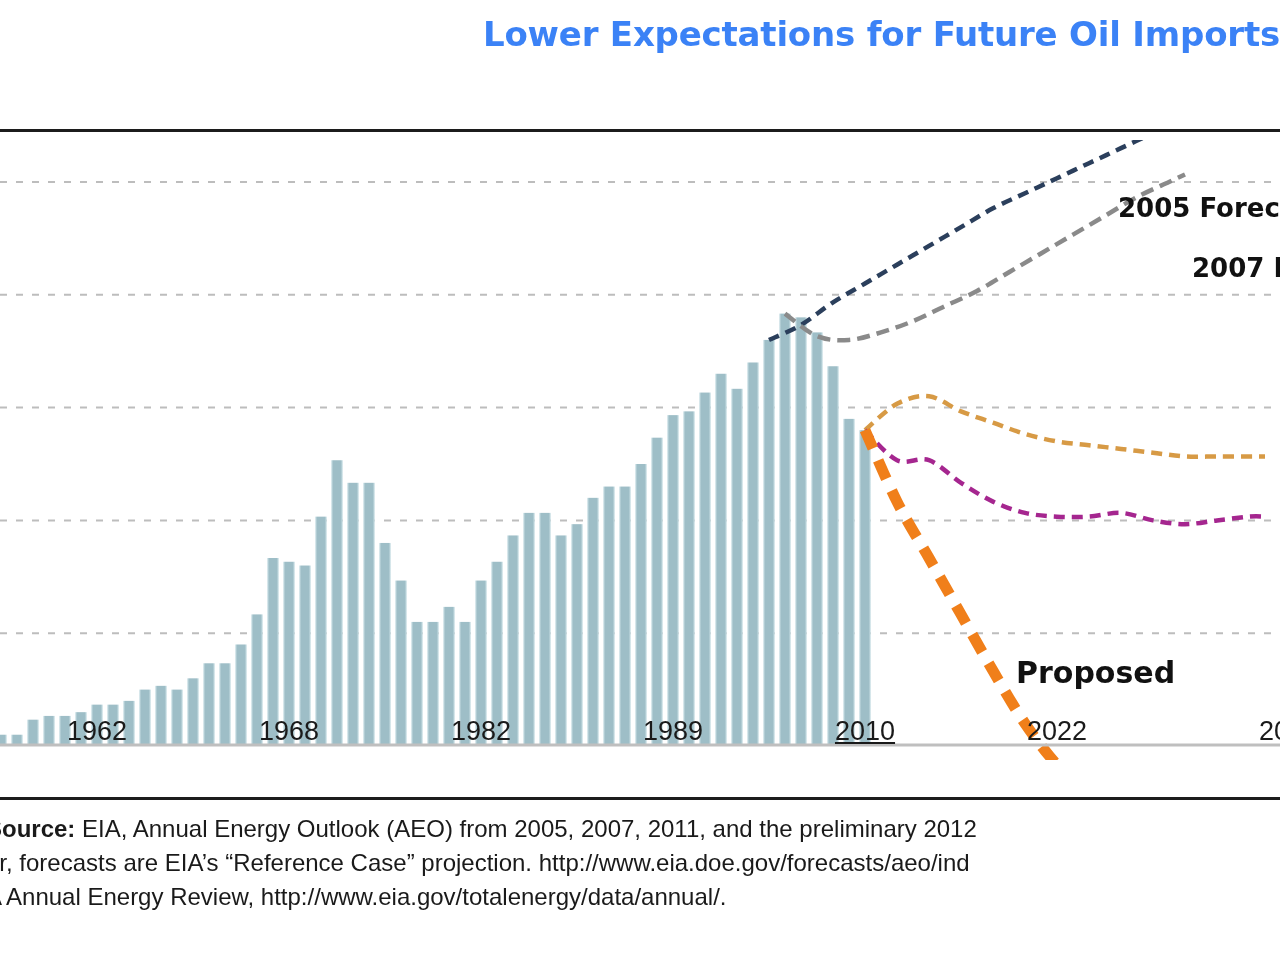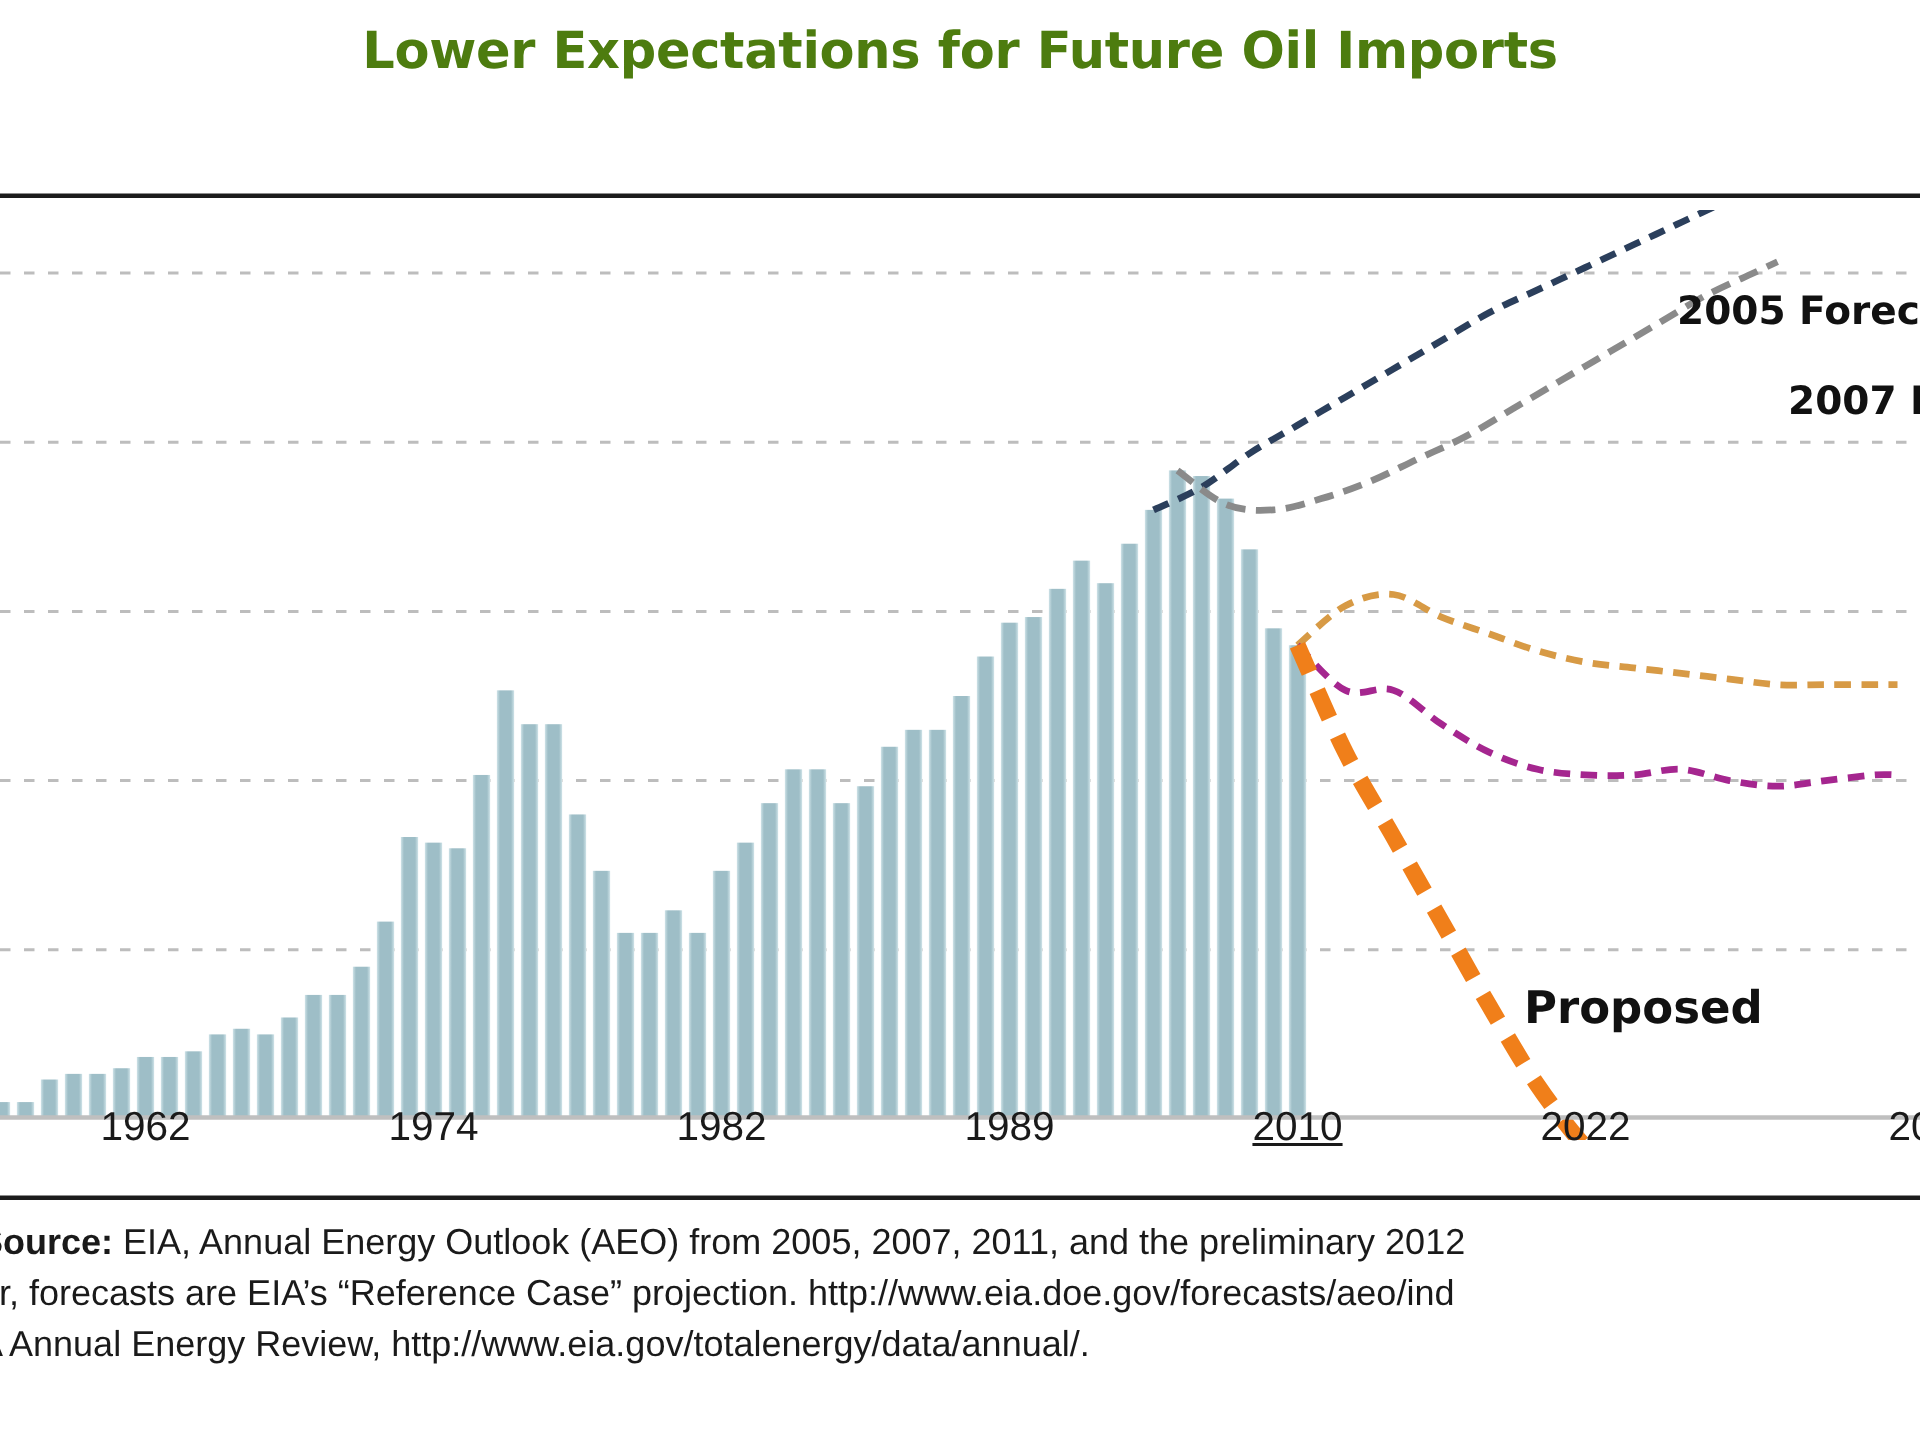"Lower Expectations for Future Oil" .title { color: #4d7c0f -> #3b82f6; text-align: center -> right }
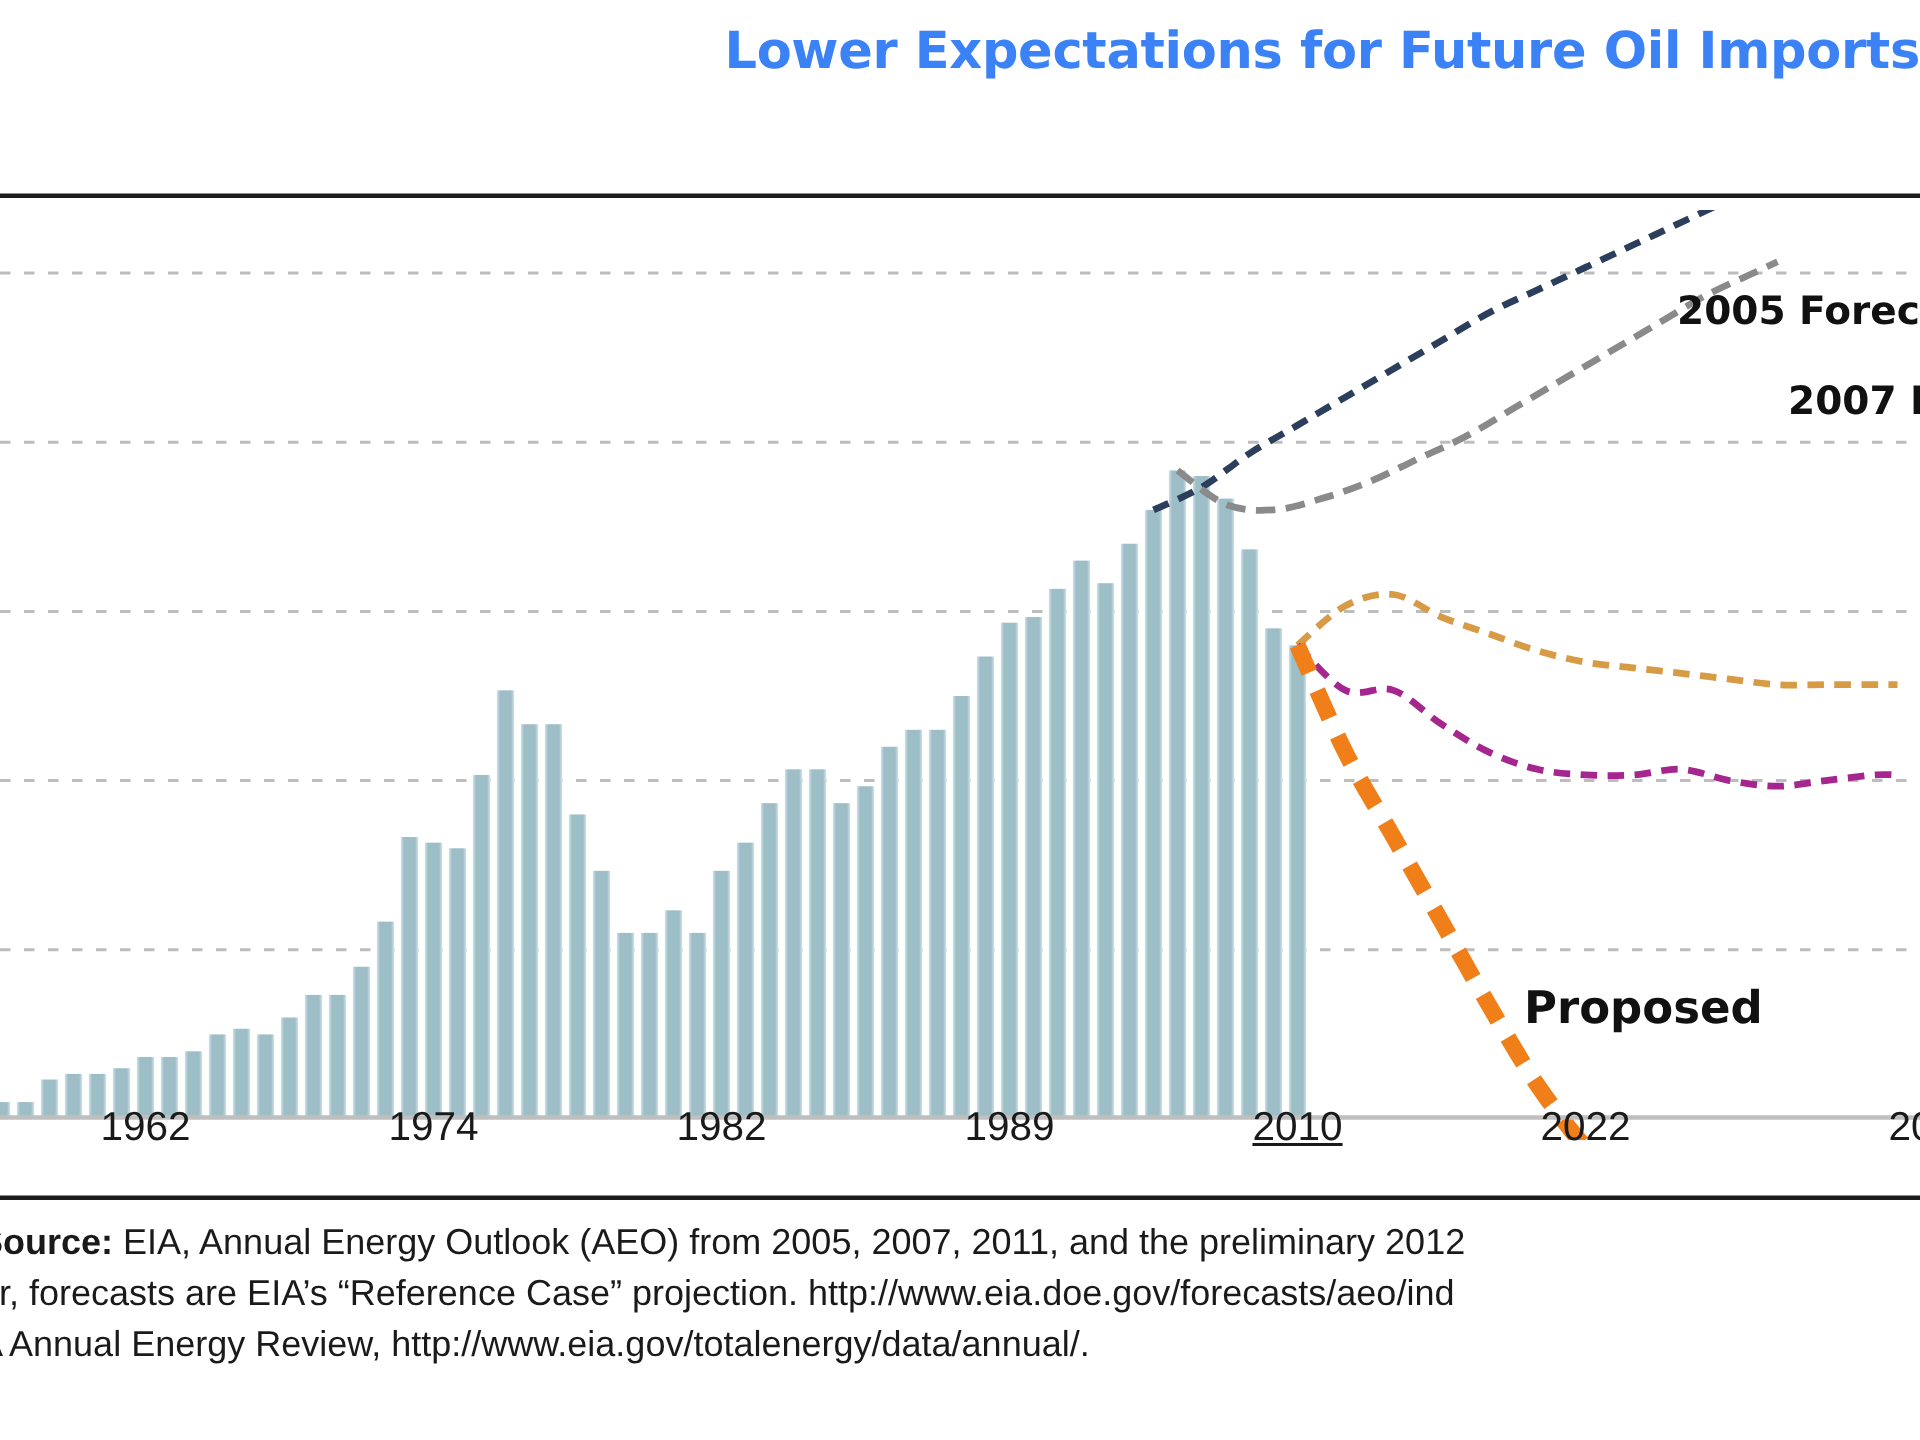"1962" .xaxis { top: 736px -> 716px }
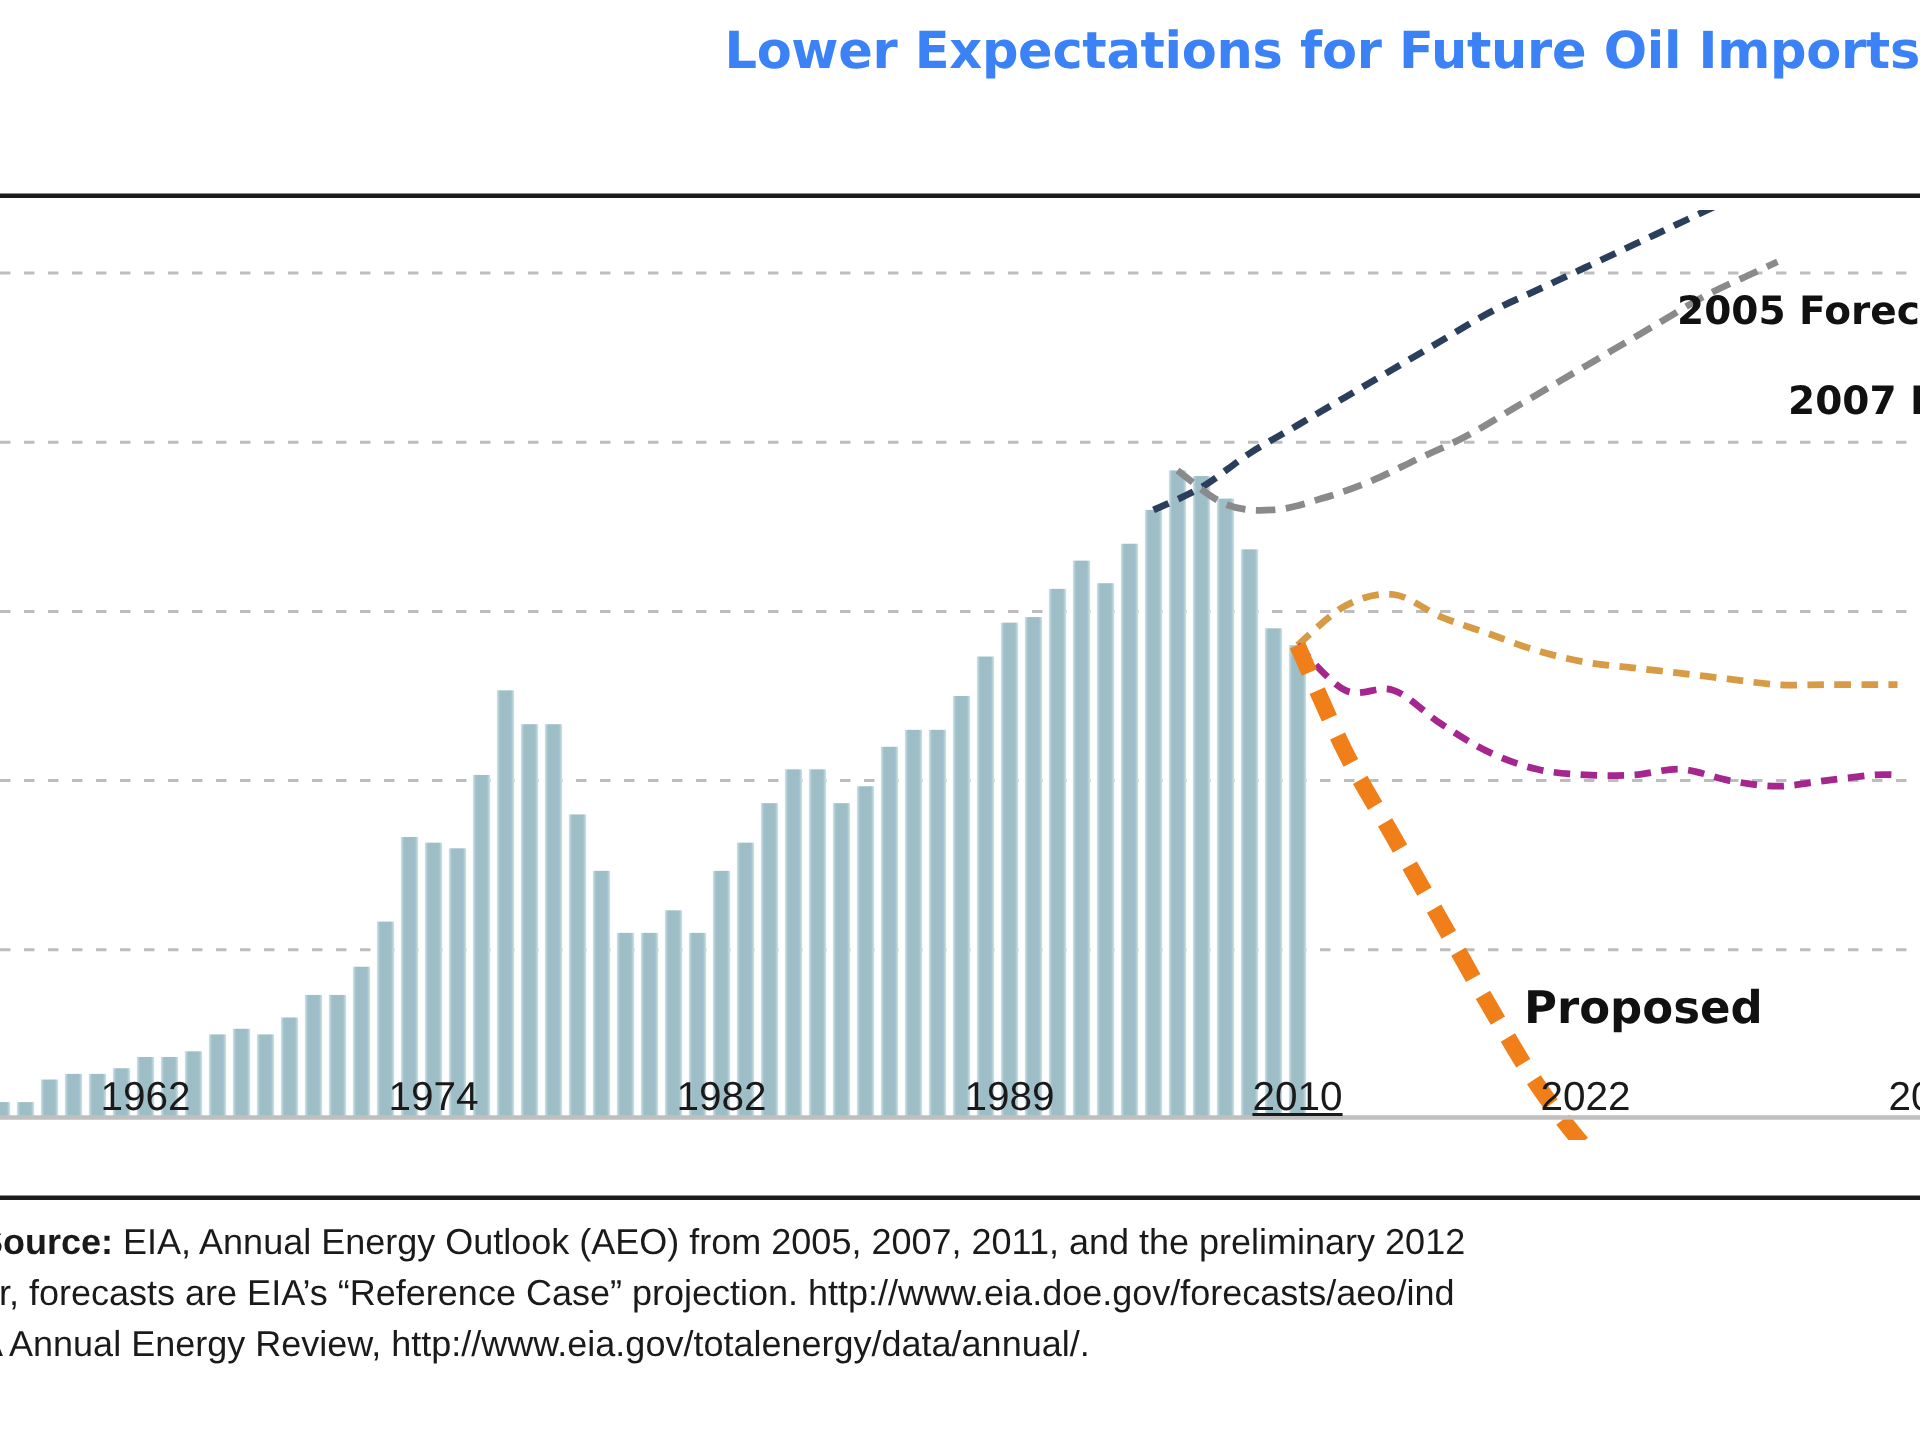"1974" div.xtick { text: 1974 -> 1968 }
